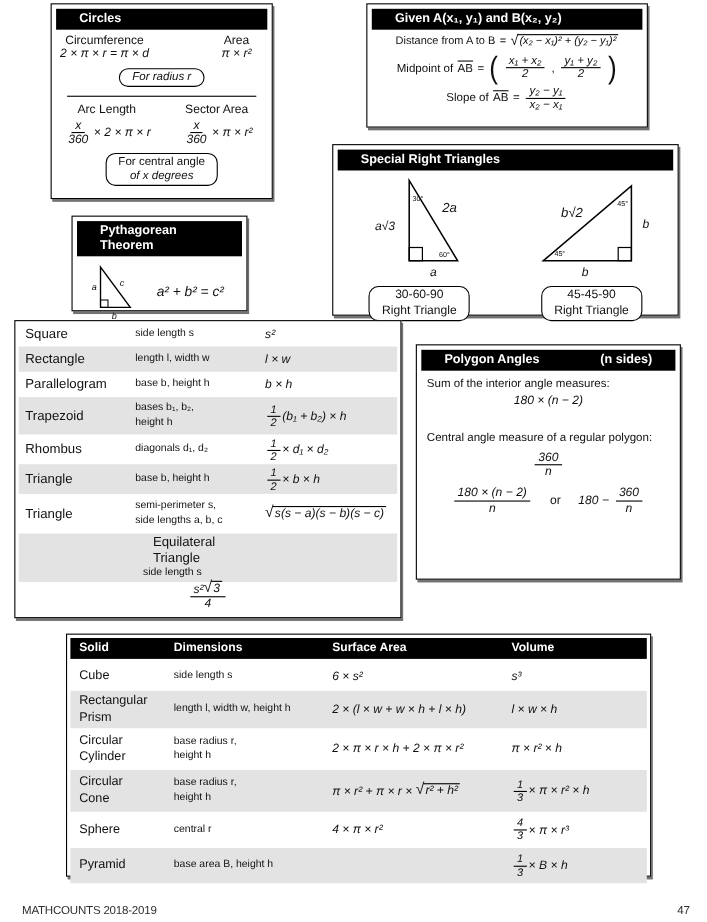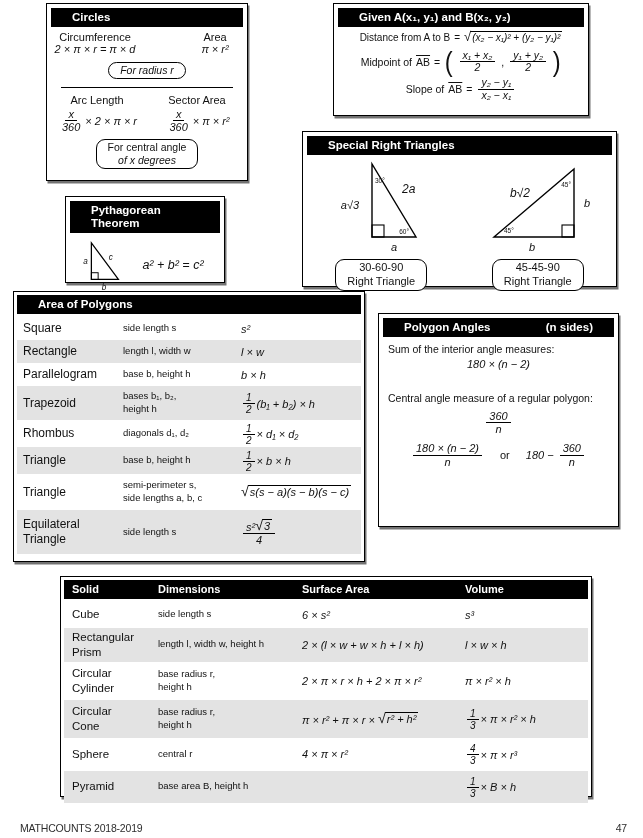"Area of Polygons" div.bar { html: <div>Area of Polygons</div> -> none }
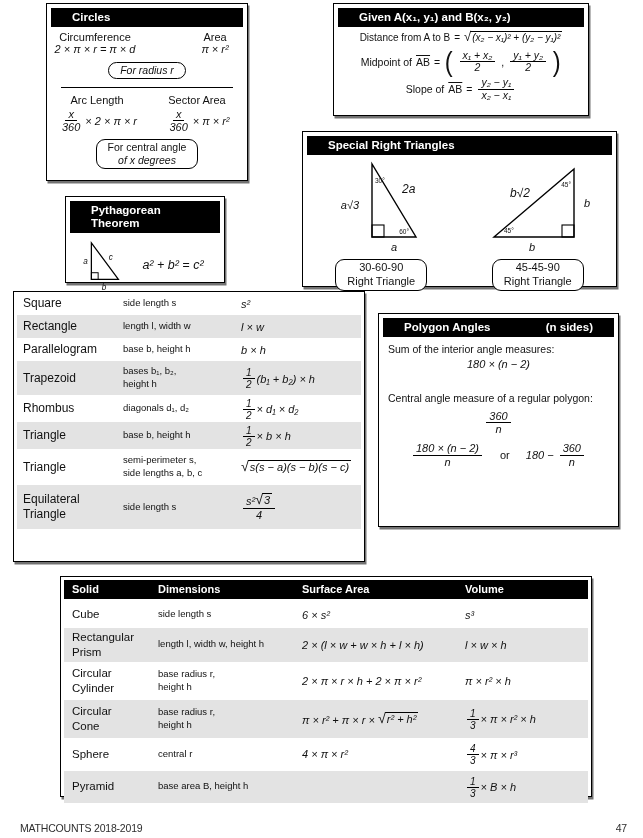"Equilateral" div.prow { flex-direction: none -> column }
